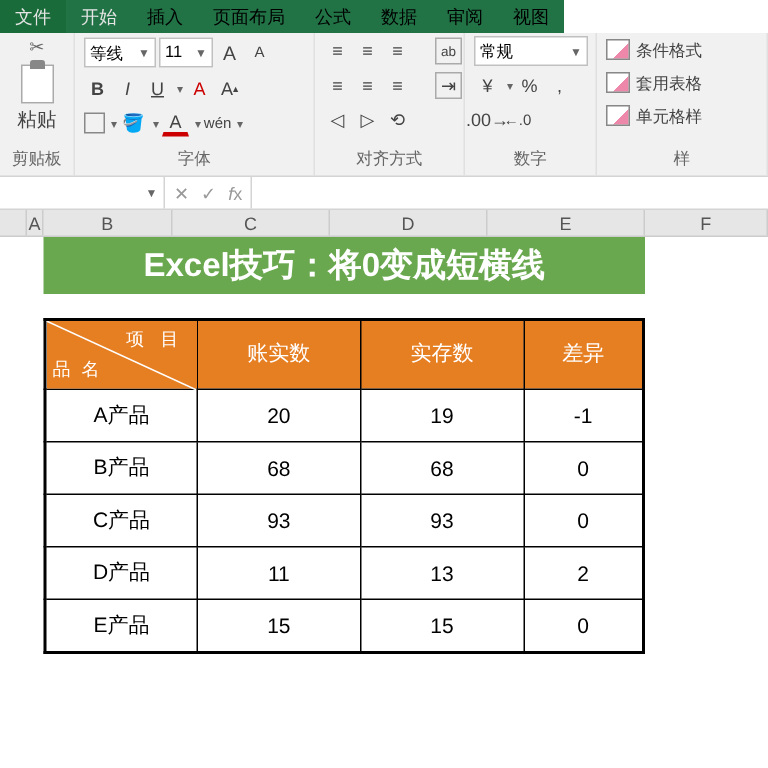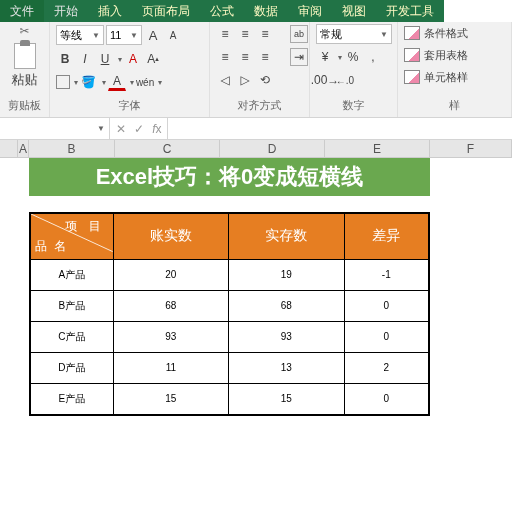"插入" .titlebar .tab.normal { color: #fef9c3 -> #000000 }
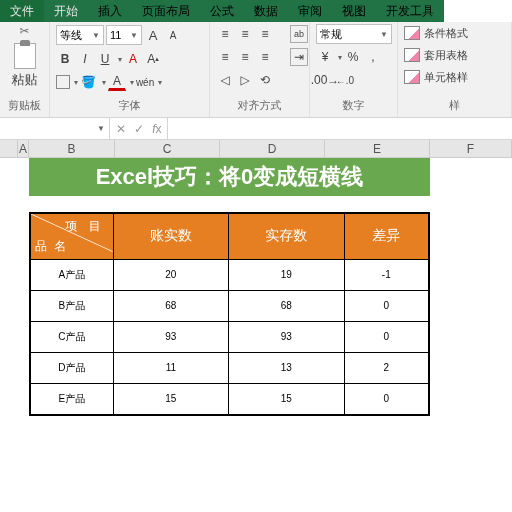"开发工具" div.tab { html: <div>开发工具</div> -> none }
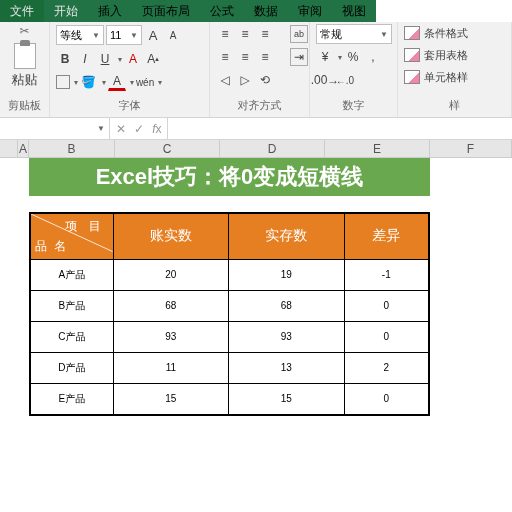"项 目" .diag-top { font-family: none -> Liberation Serif, serif }
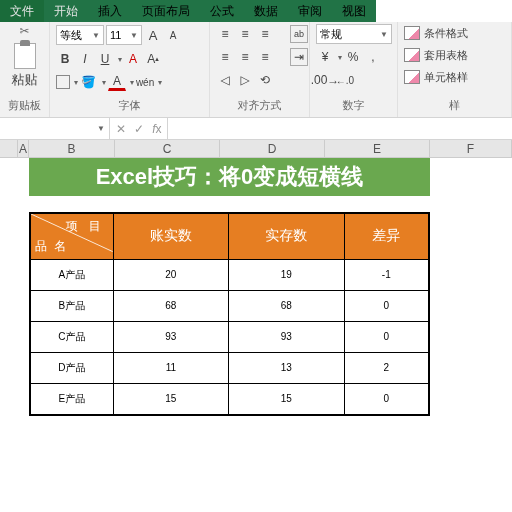"A产品" .tbl td, .tbl th { font-size: 10px -> 14px }
